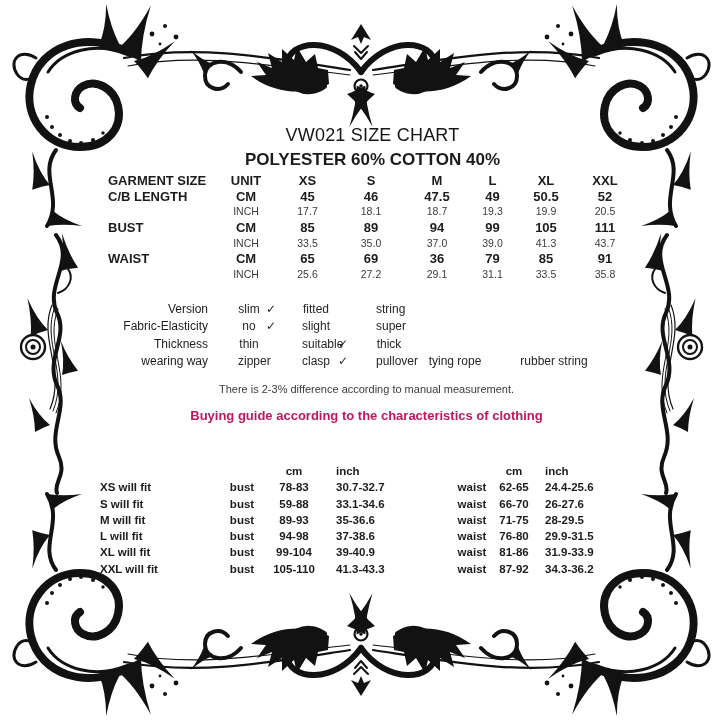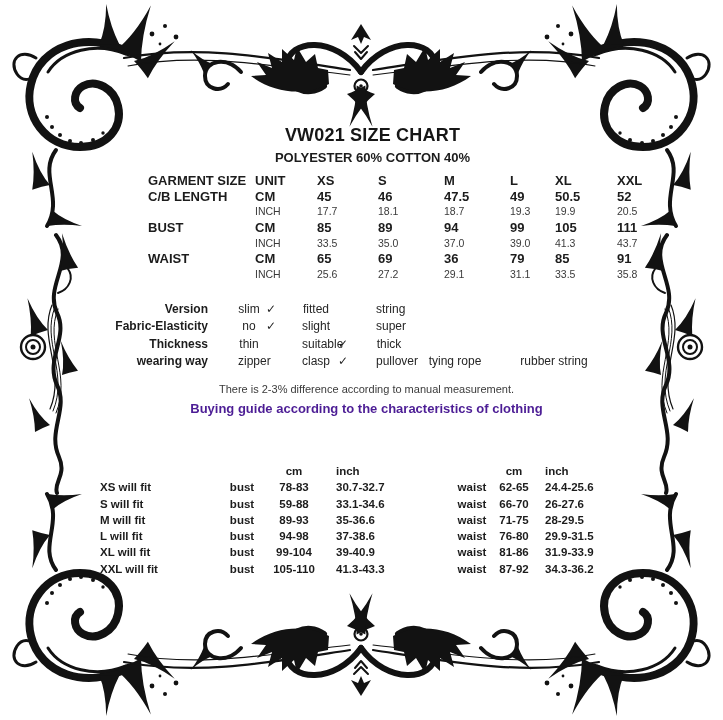"VW021 SIZE CHART" .title { font-weight: bold -> normal }
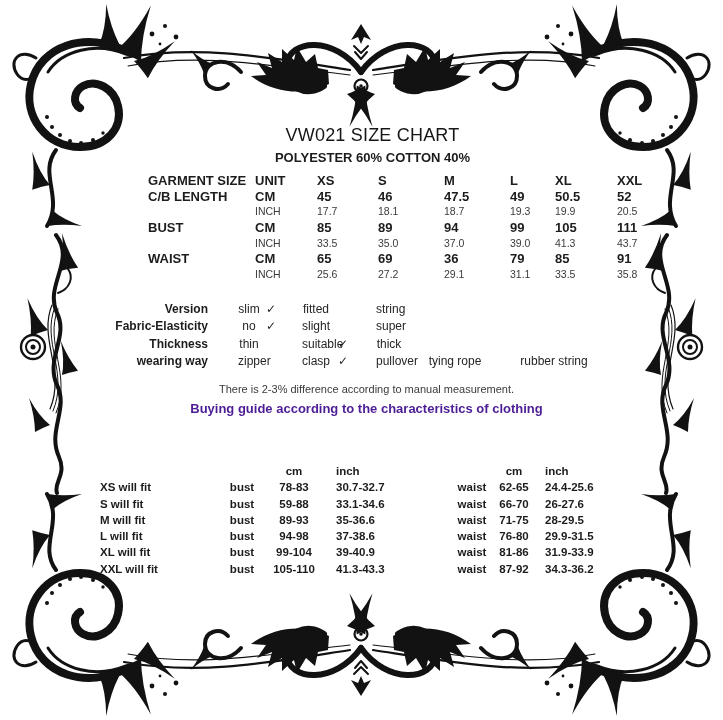"POLYESTER 60% COTTON 40%" .subtitle { font-size: 13px -> 17px }
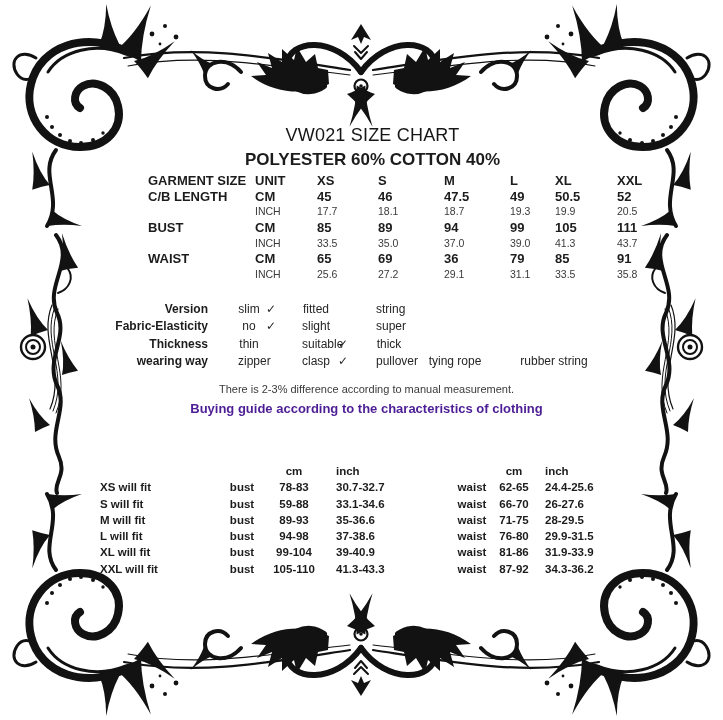"GARMENT SIZE" .size-grid { margin-left: 40px -> none }
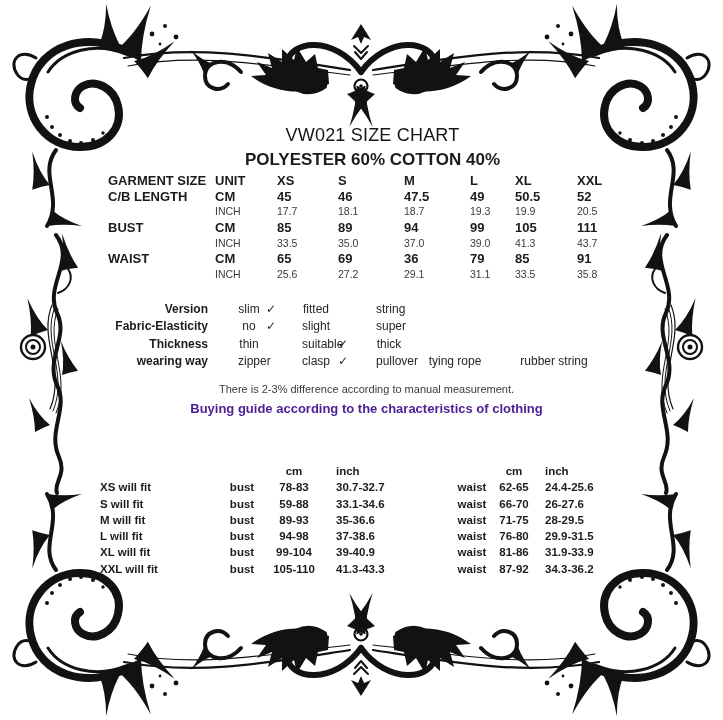"UNIT" .size-grid .cell { text-align: none -> center }
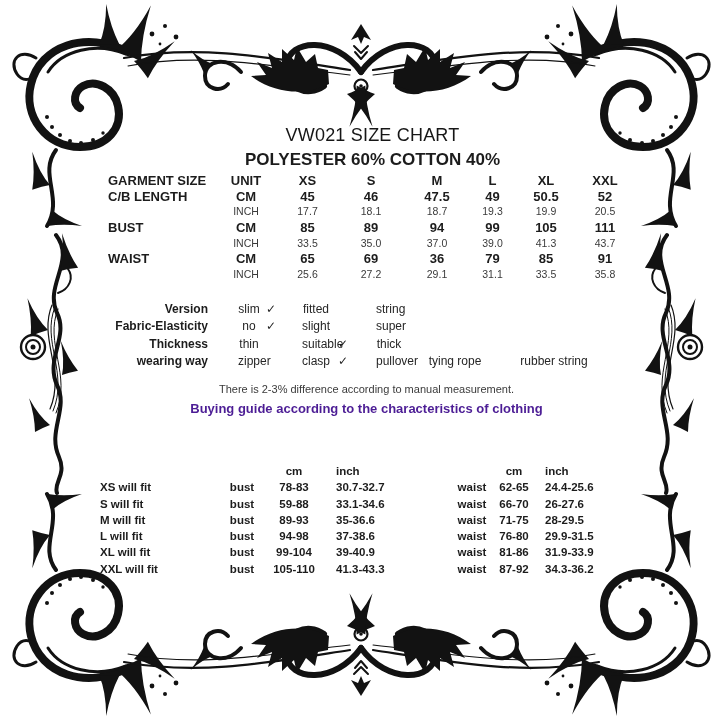"Version" .attr-grid .label { font-weight: bold -> normal }
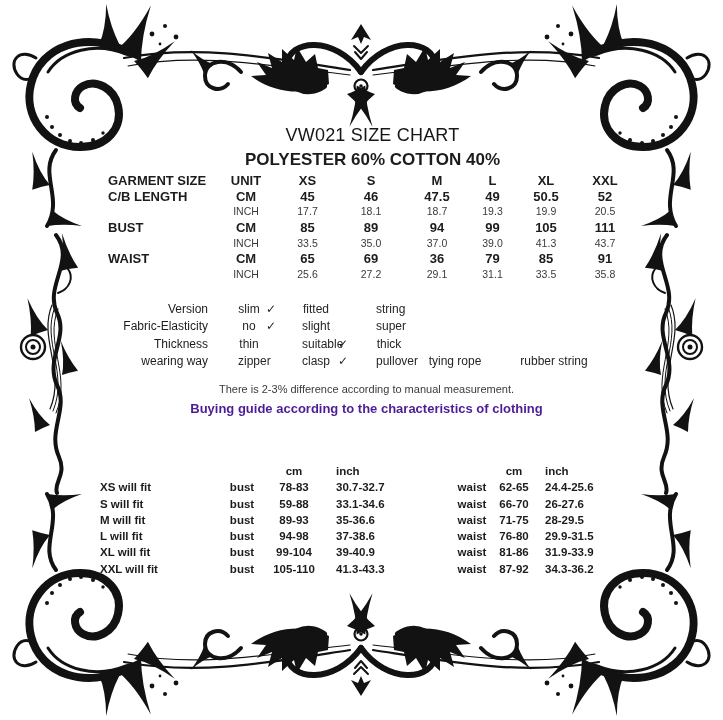"Buying guide according to the" .notes .buy { color: #4c1d95 -> #be185d; margin-top: 3px -> 10px }
